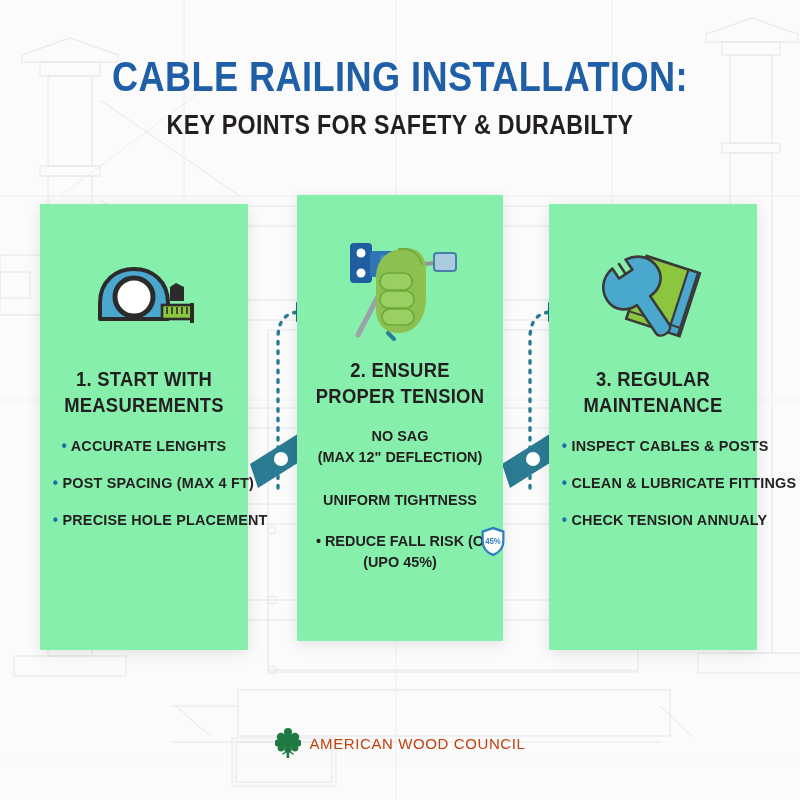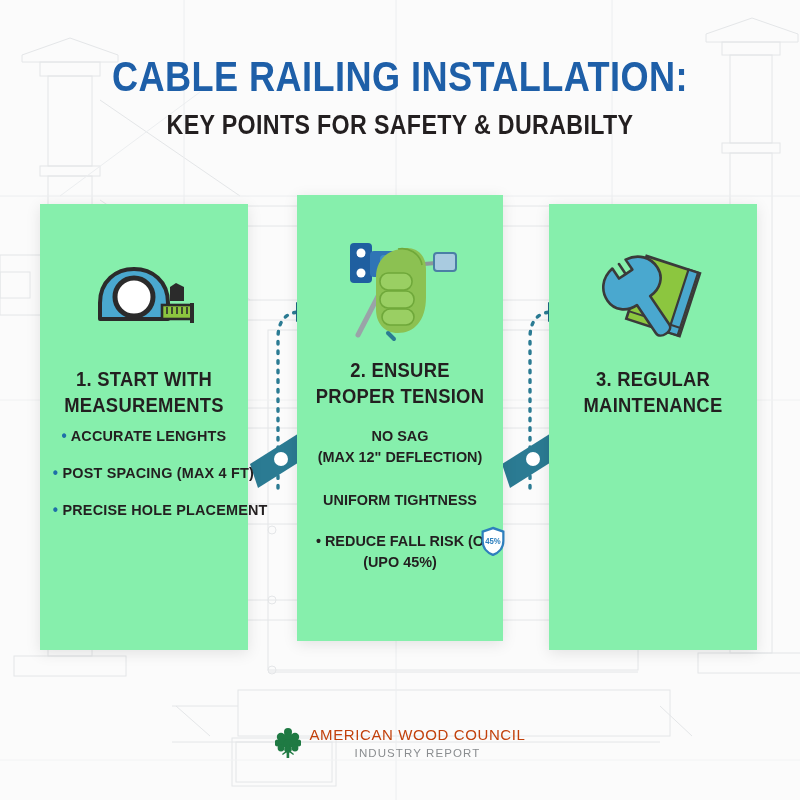"• ACCURATE LENGHTS" .bullets { top: 222px -> 232px }
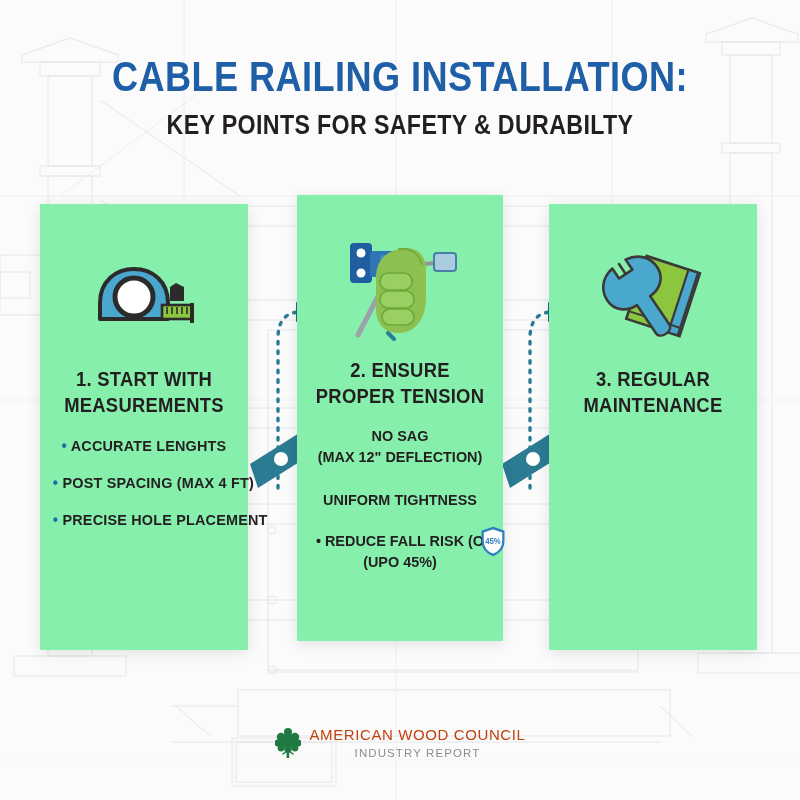"• INSPECT CABLES & POSTS" div.bullets { html: none -> <div> <div><span>•</span> <span>INSPECT CABLES &amp; POSTS</span></div> <div><span>•</span> <span>CLEAN &amp; LUBRICATE FITTINGS</span></div> <div><span>•</span> <span>CHECK TENSION ANNUALY</span></div> </div> }
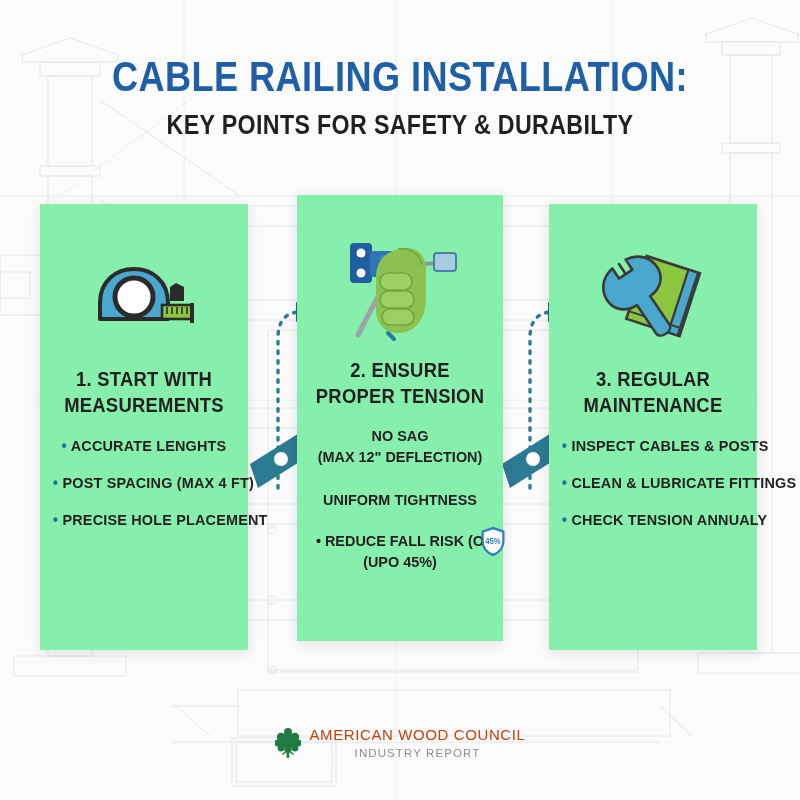"INDUSTRY REPORT" div.f-sub { html: <div>INDUSTRY REPORT</div> -> none }
